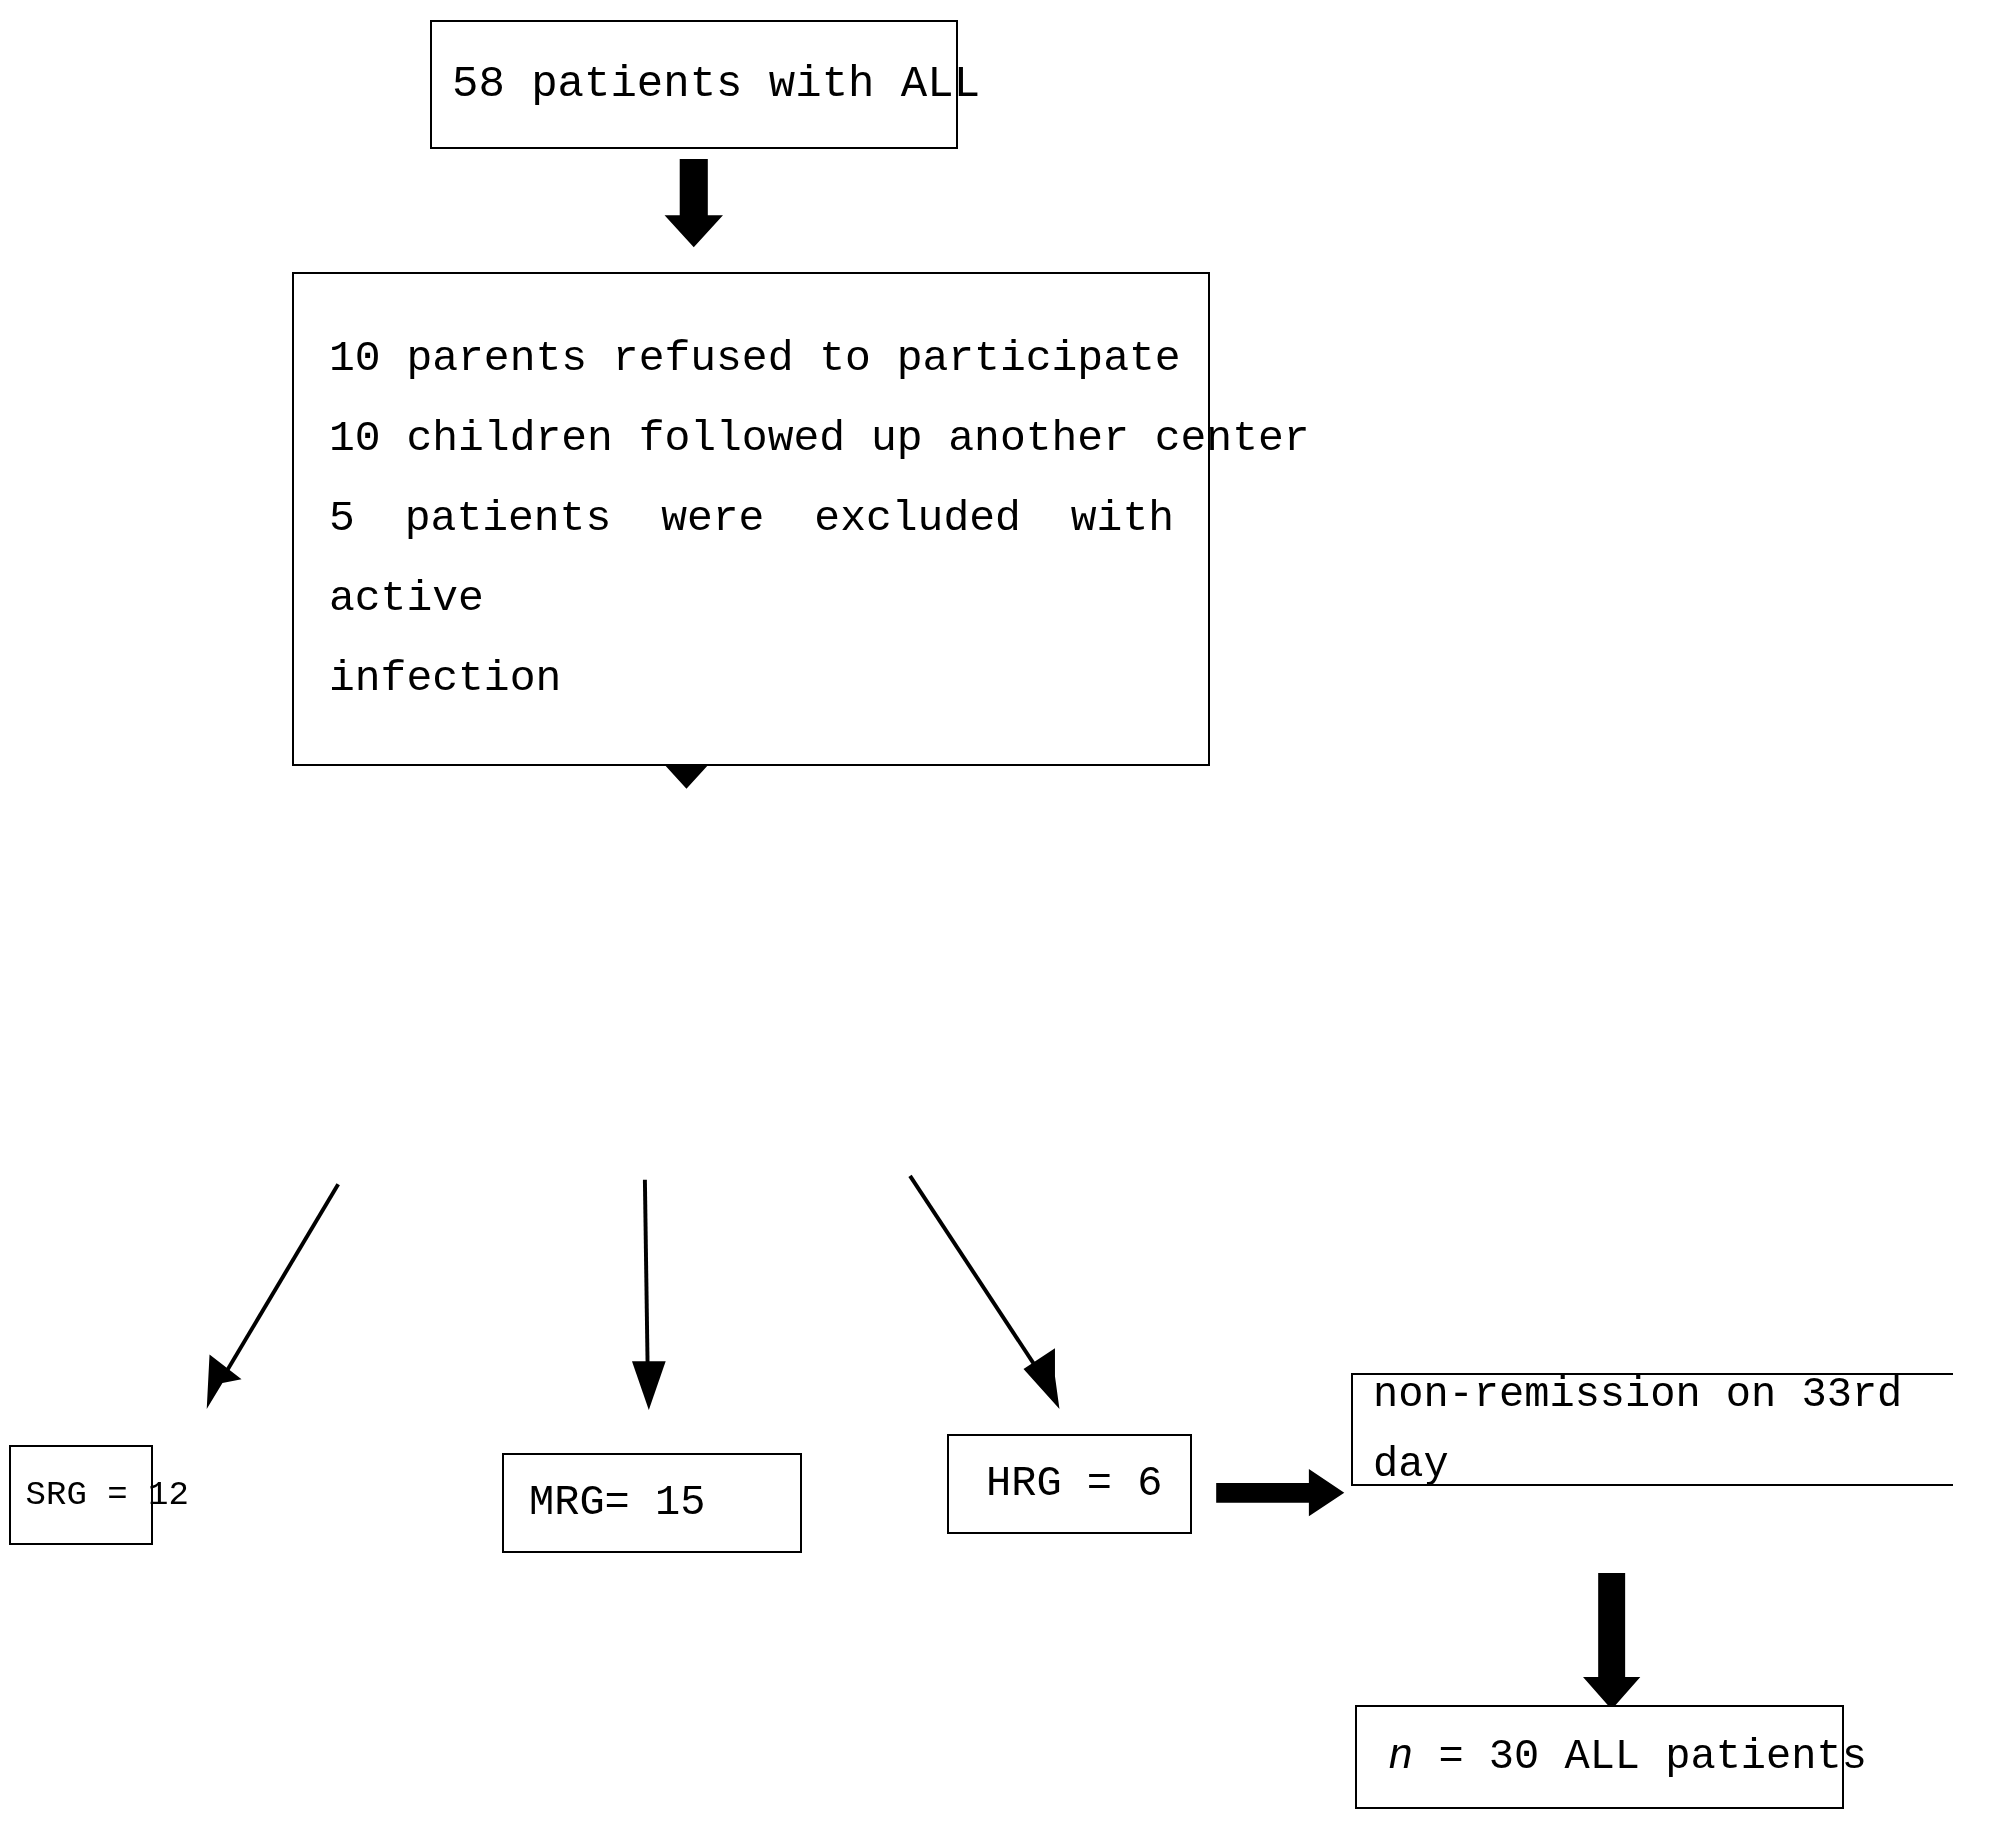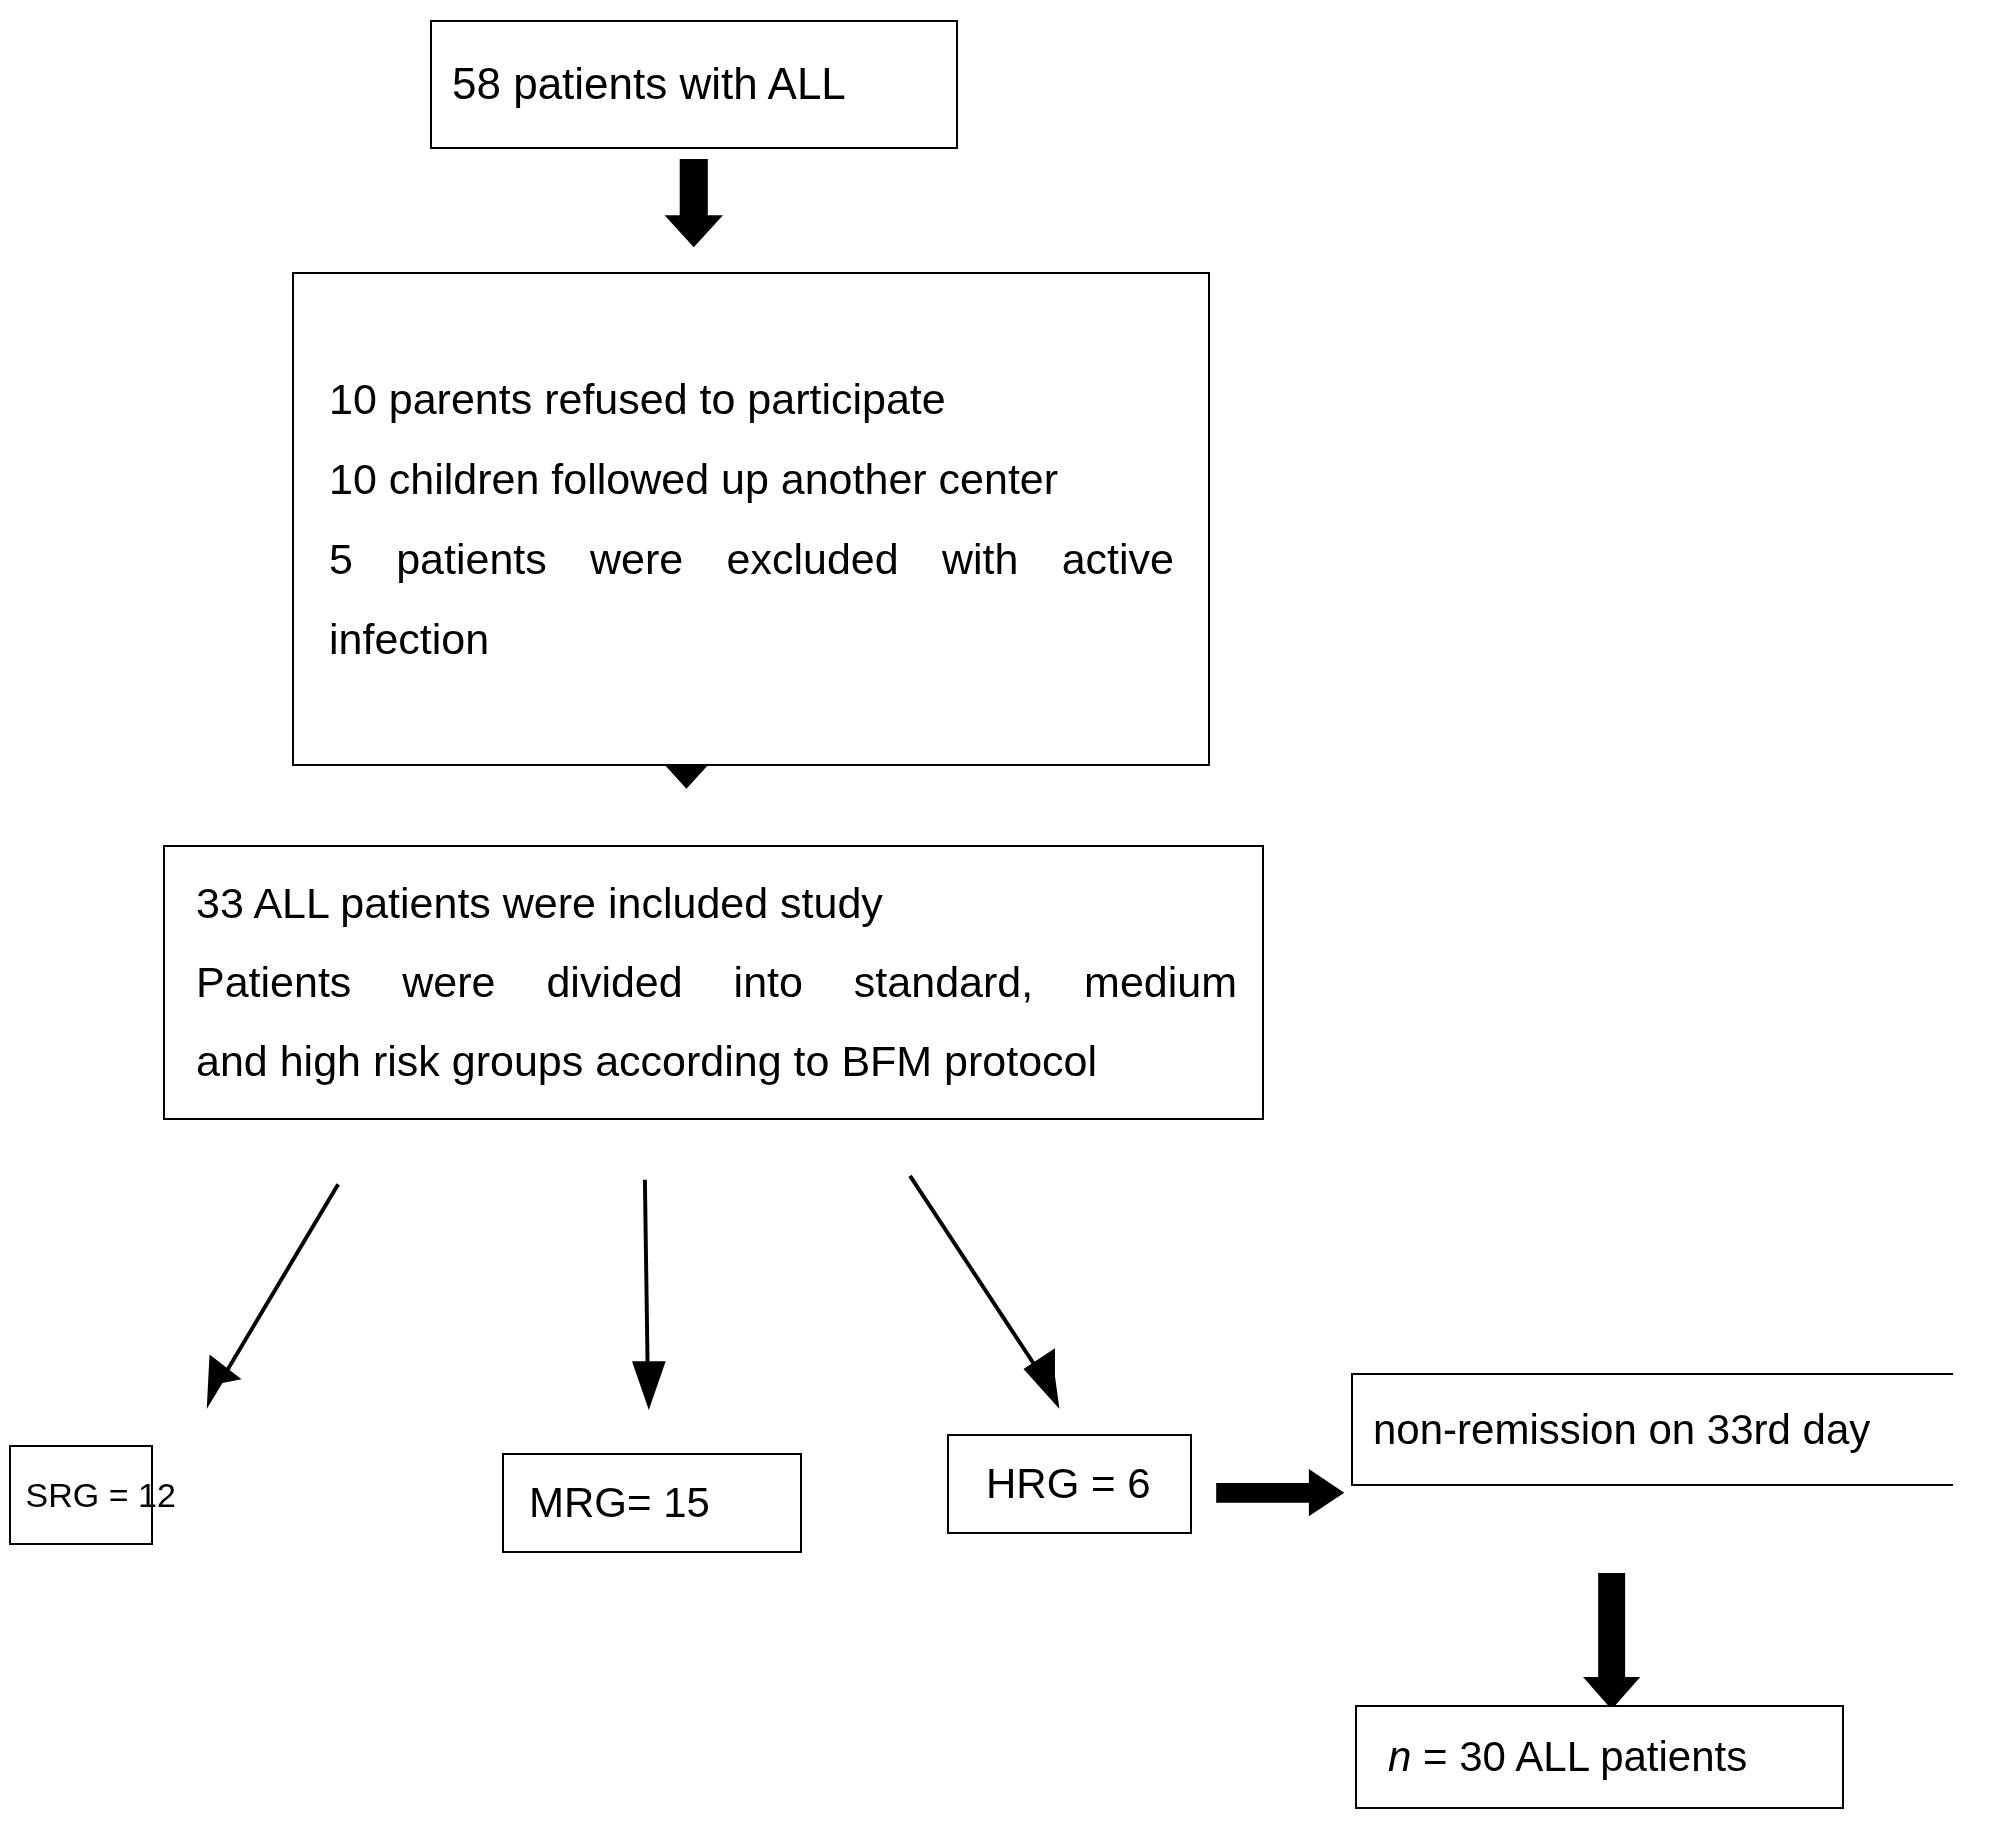"58 patients with ALL" #canvas { font-family: Liberation Sans, sans-serif -> Liberation Mono, monospace }
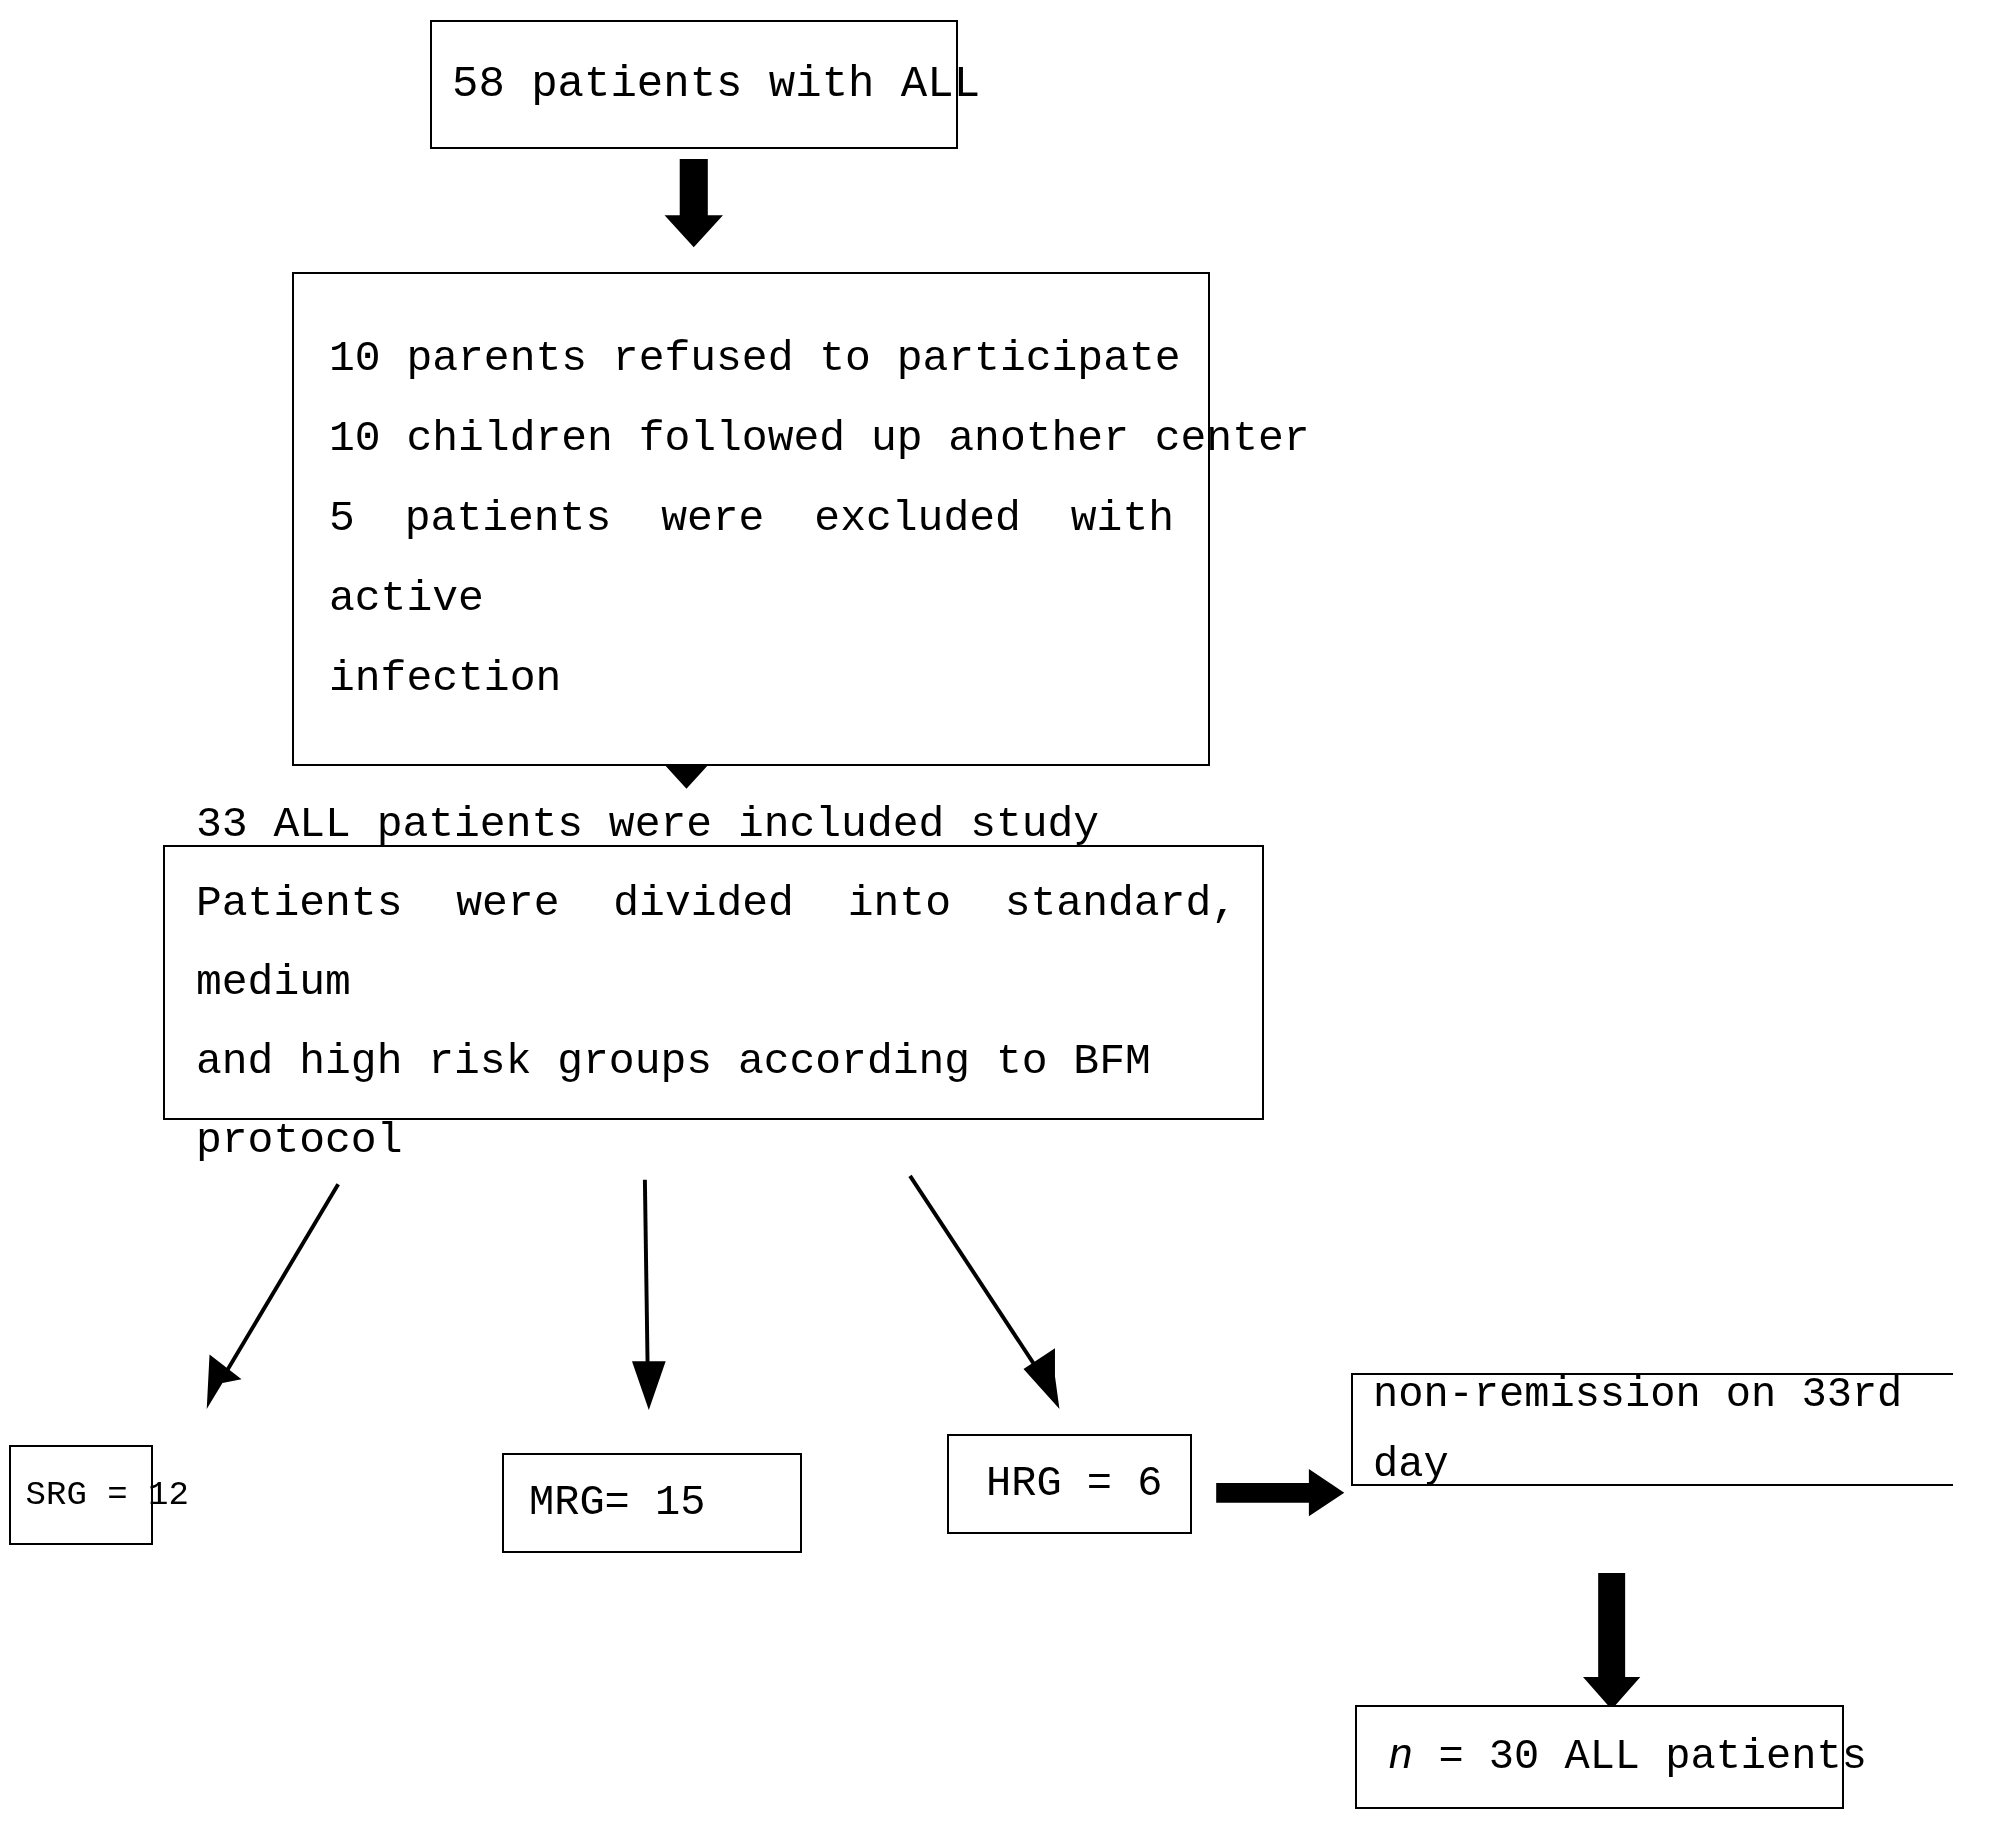"33 ALL patients were included" div.node { html: <div> <span>33 ALL patients were included study</span> <span>Patients were divided into standard, medium</span> <span>and high risk groups according to BFM protocol</span> </div> -> none }
